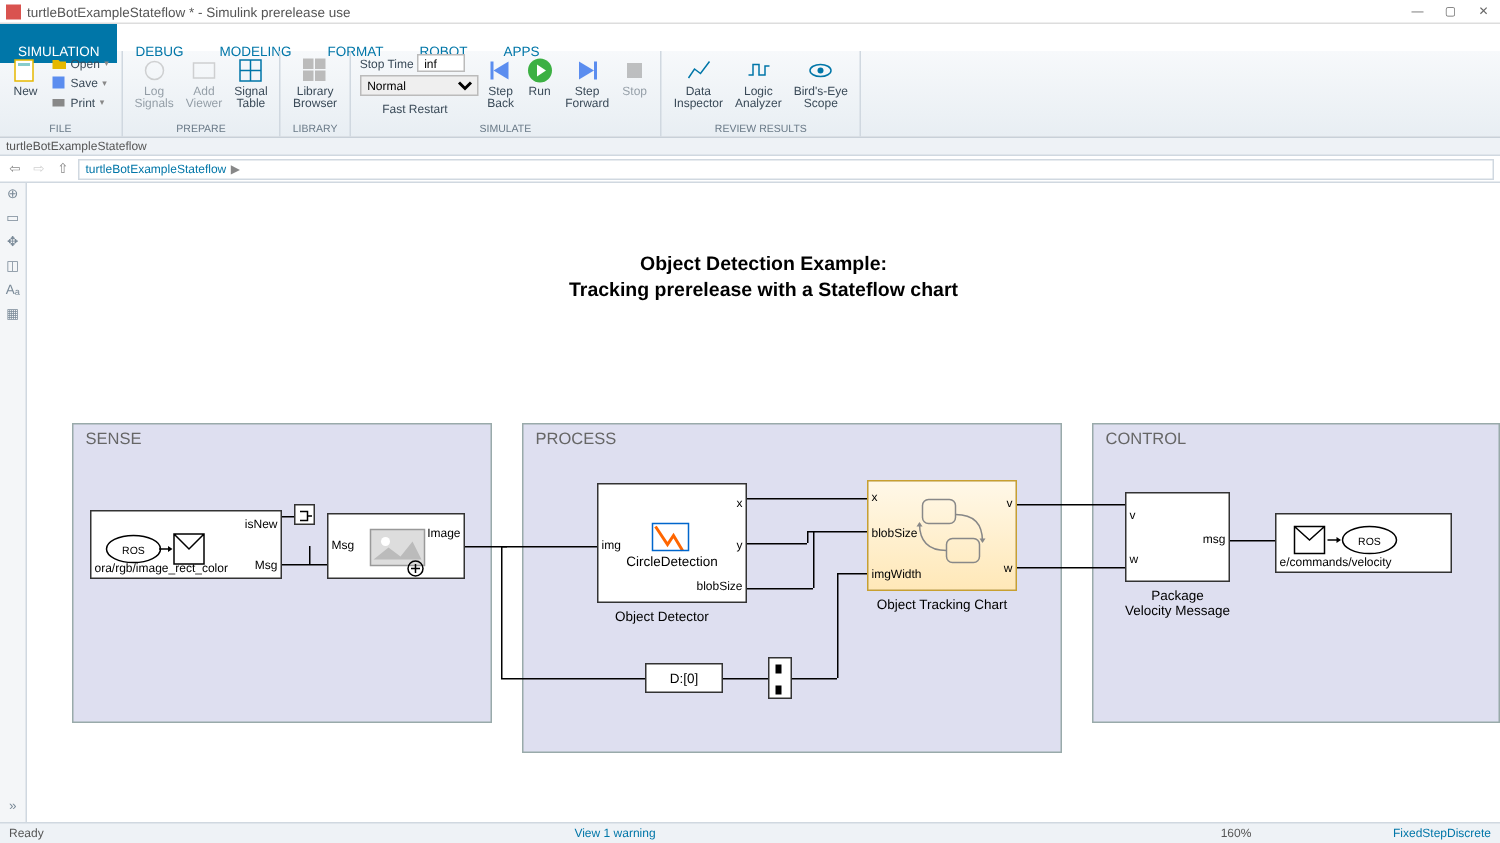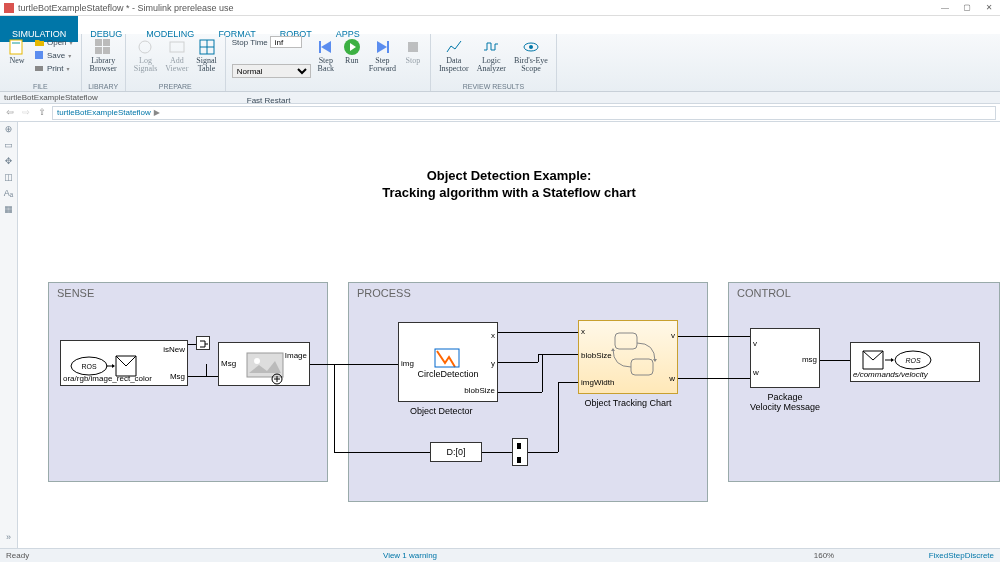"Stop Time" div.stack { gap: 16px -> 2px }
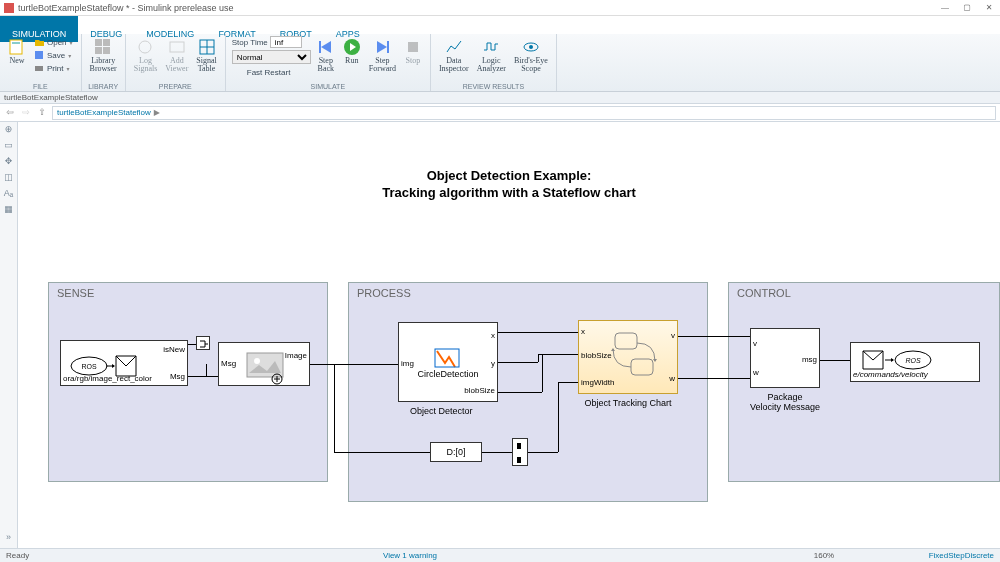"New" .rbtn .lbl { font-family: Liberation Serif, serif -> none }
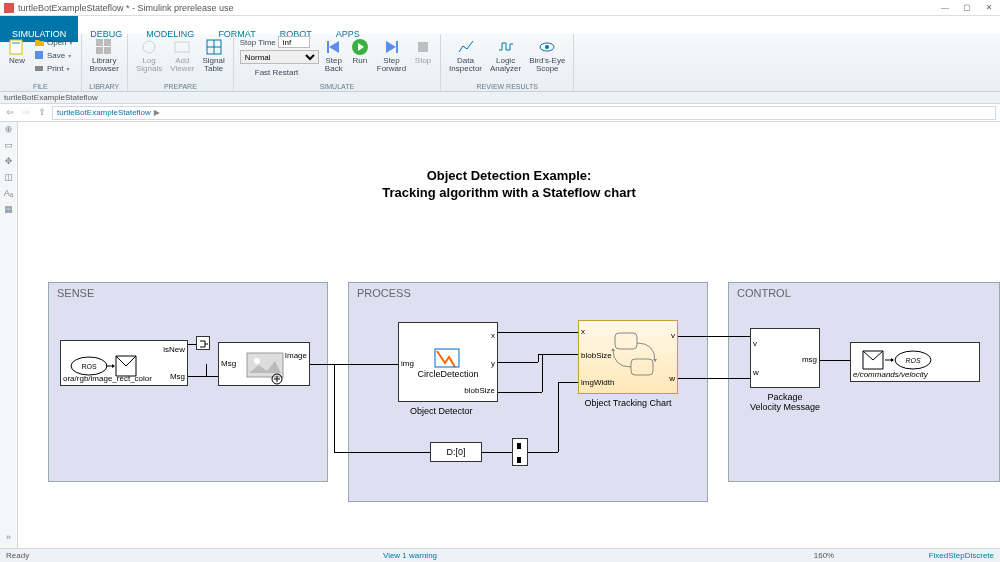"Library" div.rgroup { order: before "Log" -> after "Log" }
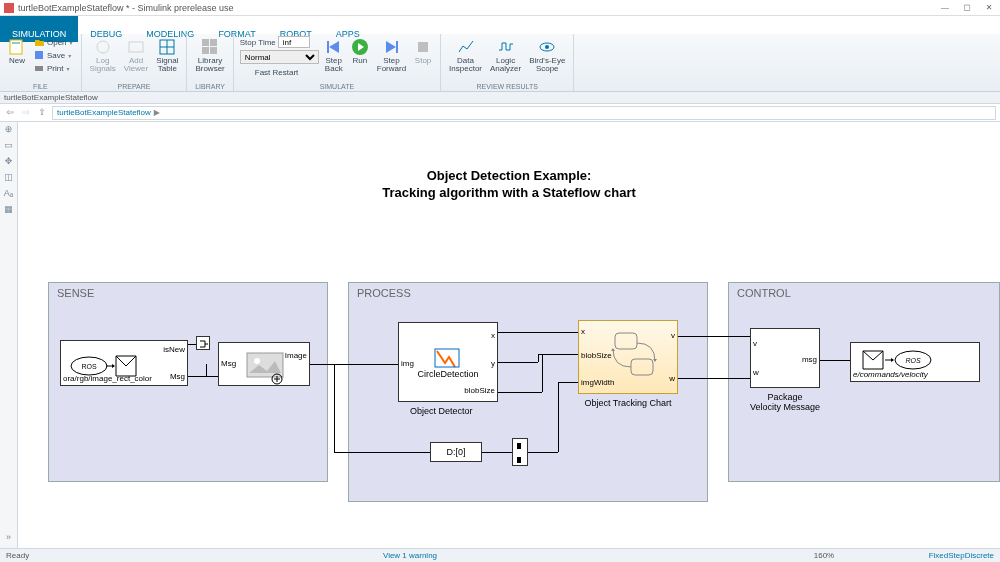"Tracking algorithm with a Stateflow" span { text: algorithm -> prerelease }
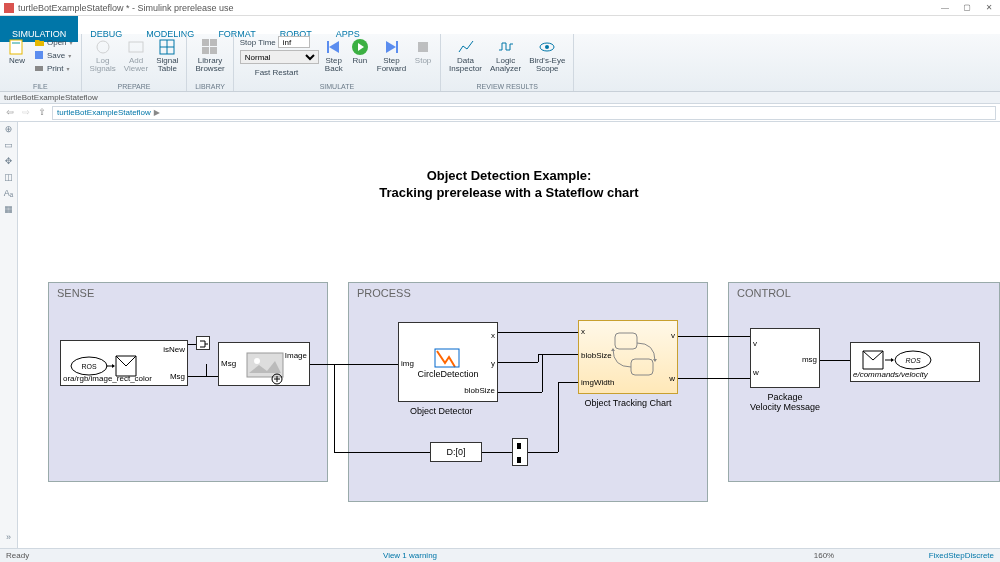"e/commands/velocity" div.block { font-style: italic -> none; width: 130px -> 118px }
